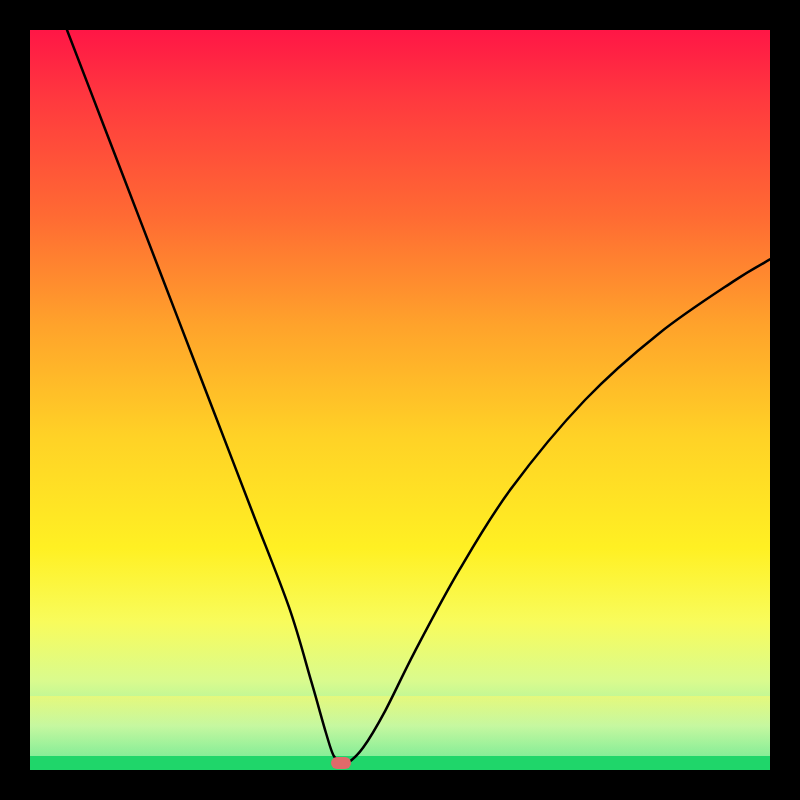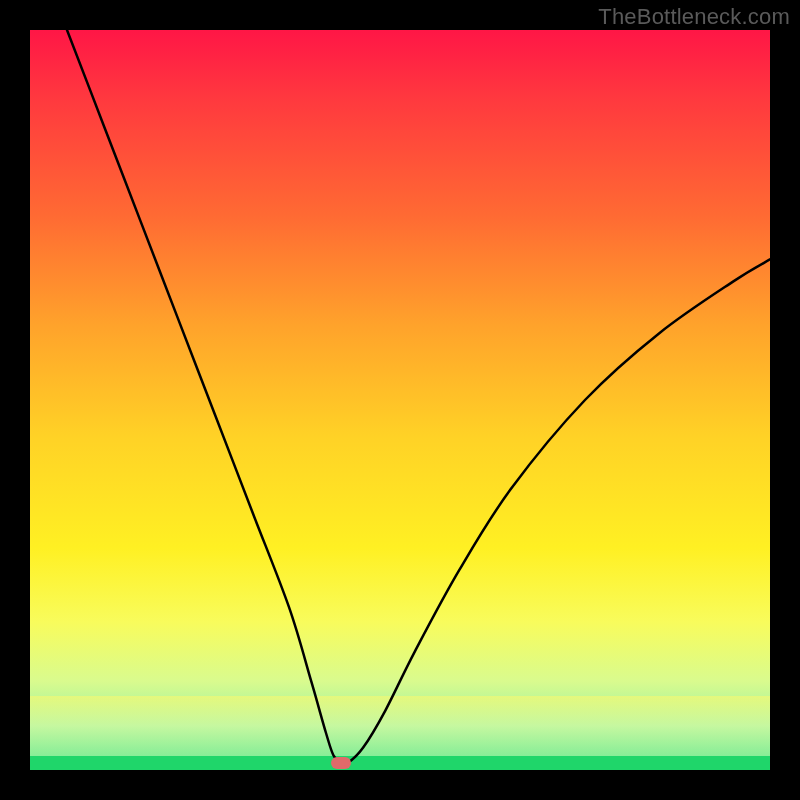"TheBottleneck.com" div.watermark { html: <div>TheBottleneck.com</div> -> none }
